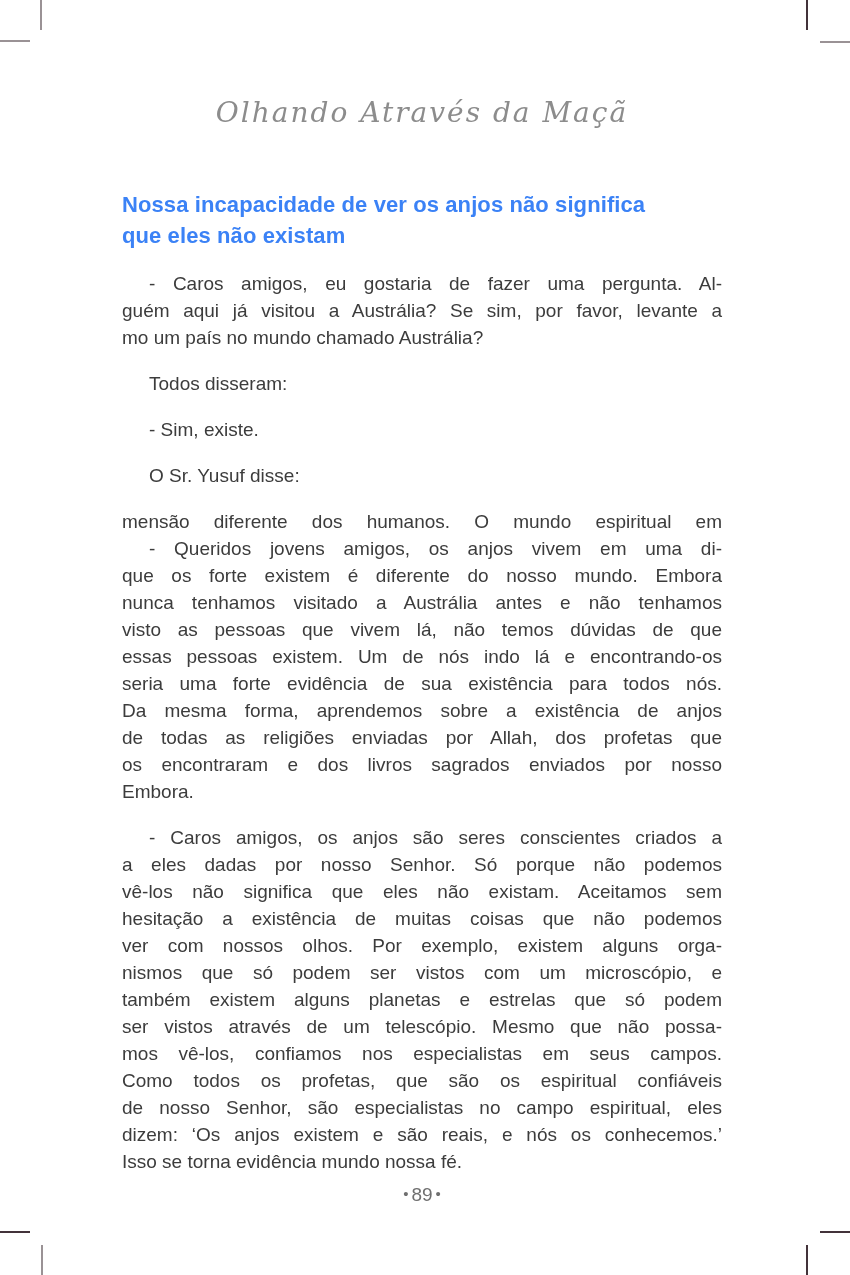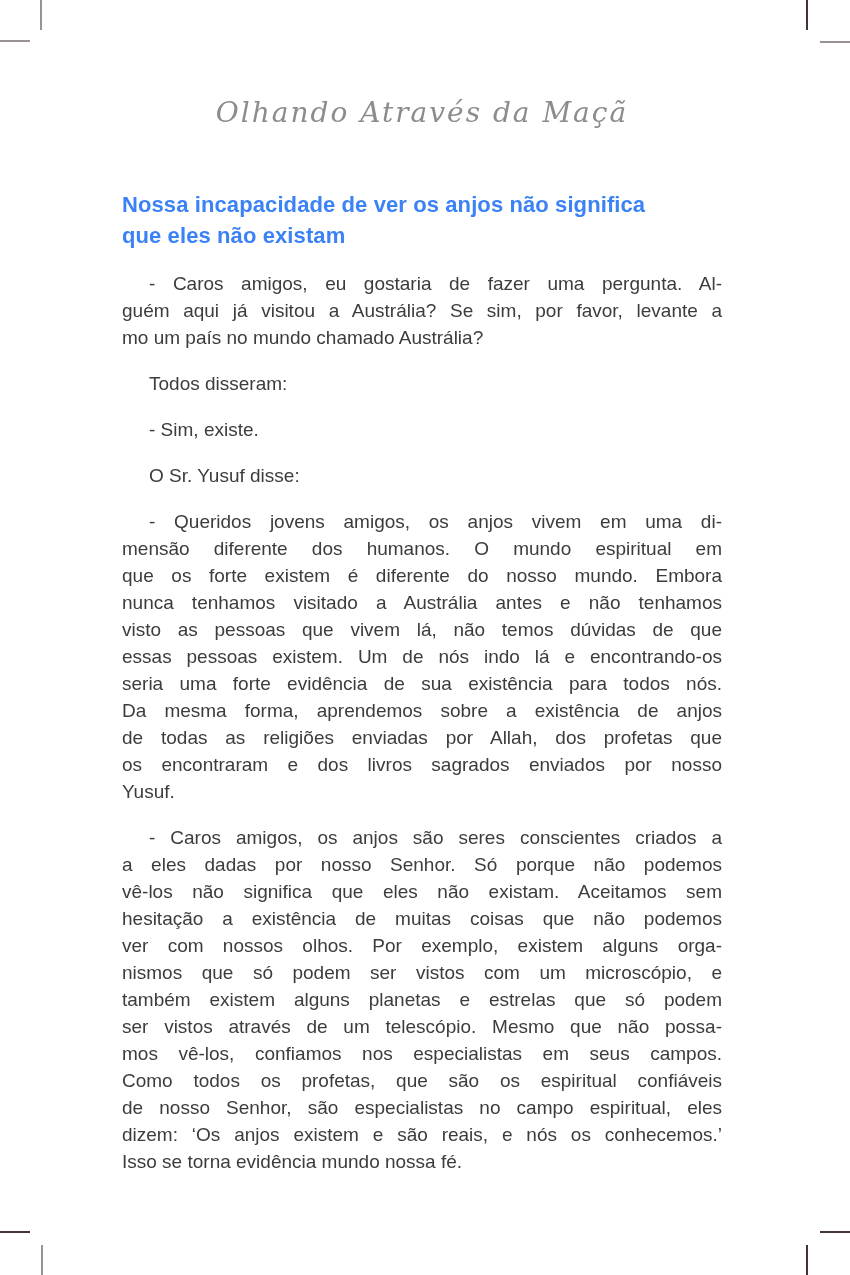"- Queridos jovens amigos, os" div.ln { order: before "mensão diferente dos humanos. O" -> after "mensão diferente dos humanos. O" }
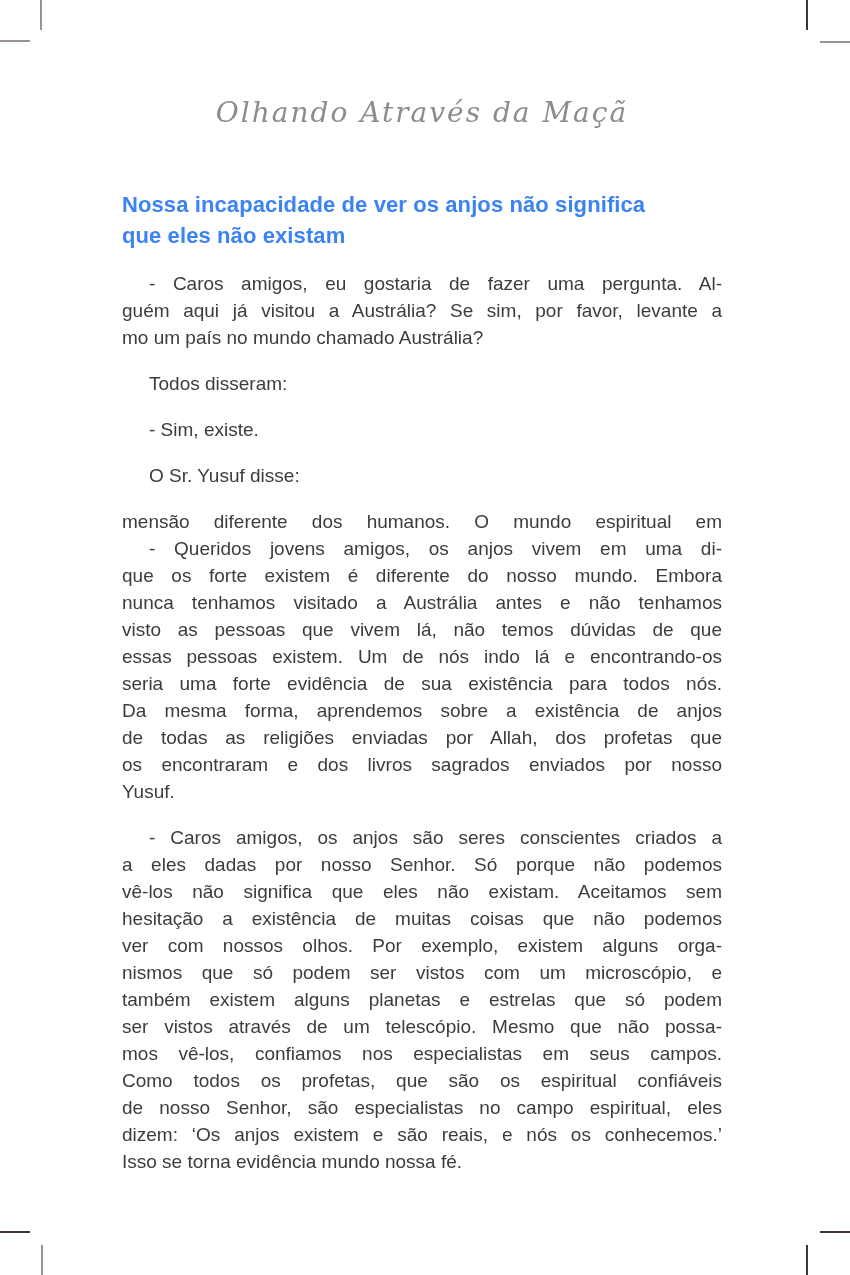"Yusuf." div.ln { text: Yusuf -> Embora }
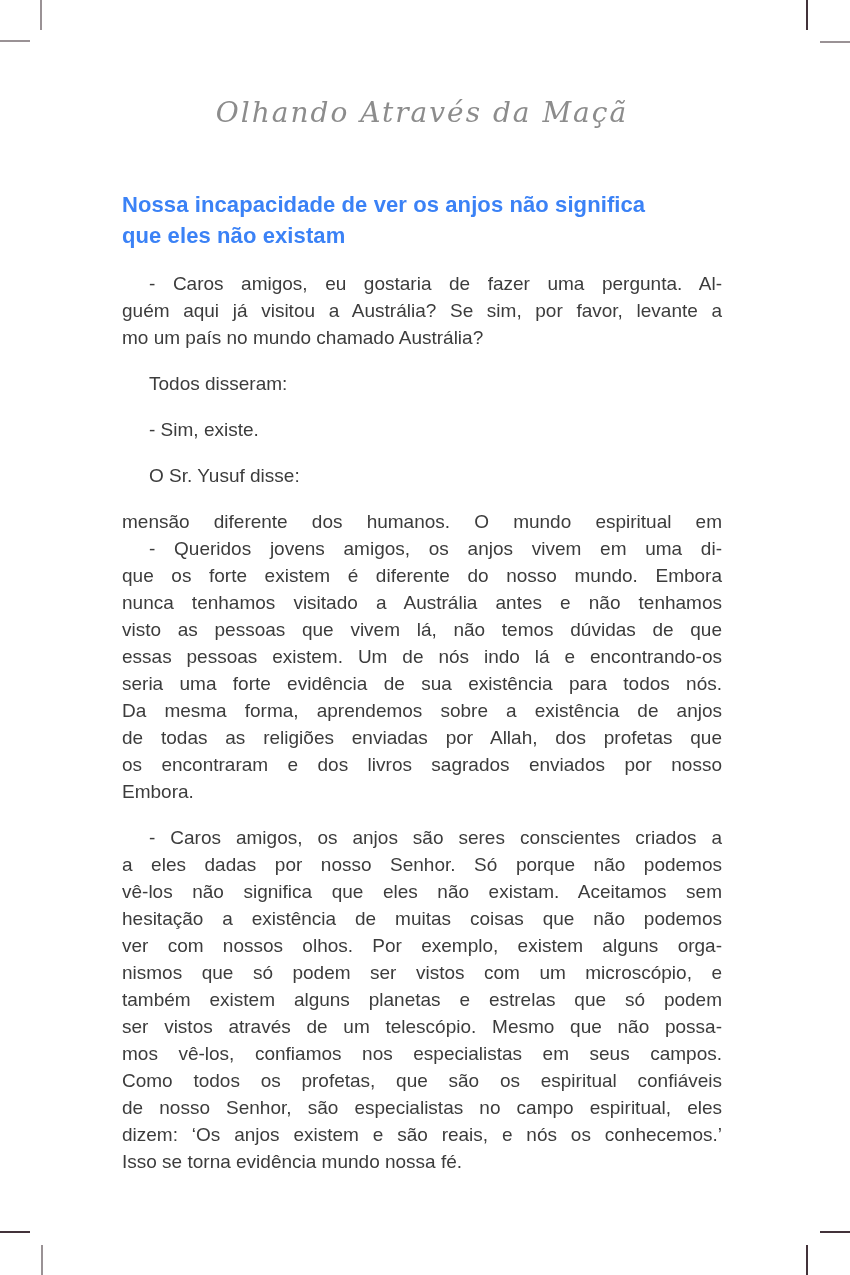"• 89 •" div.footer { html: none -> <div> <span>•</span><span>89</span><span>•</span> </div> }
